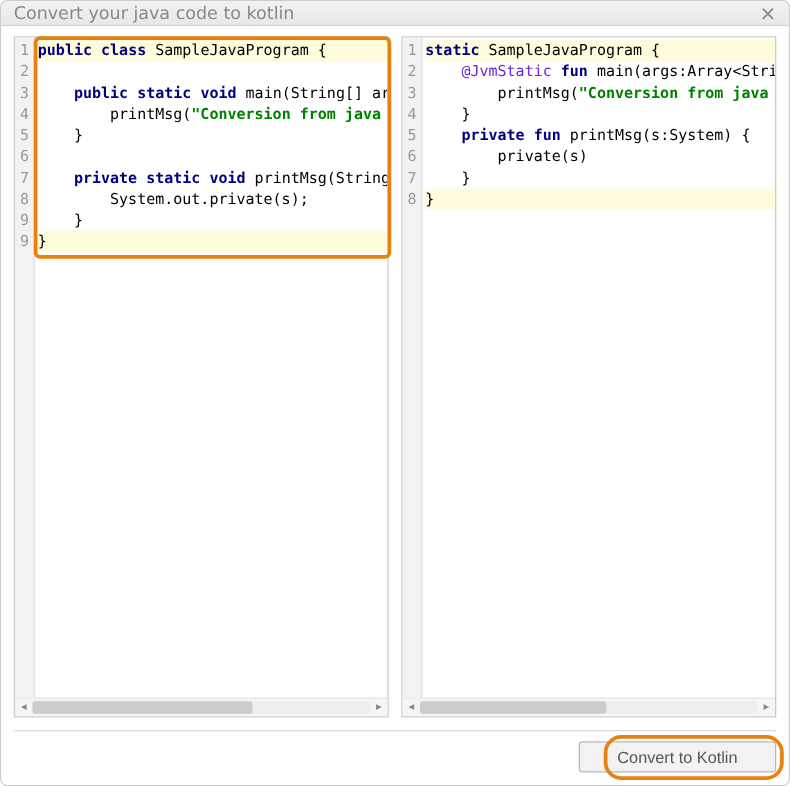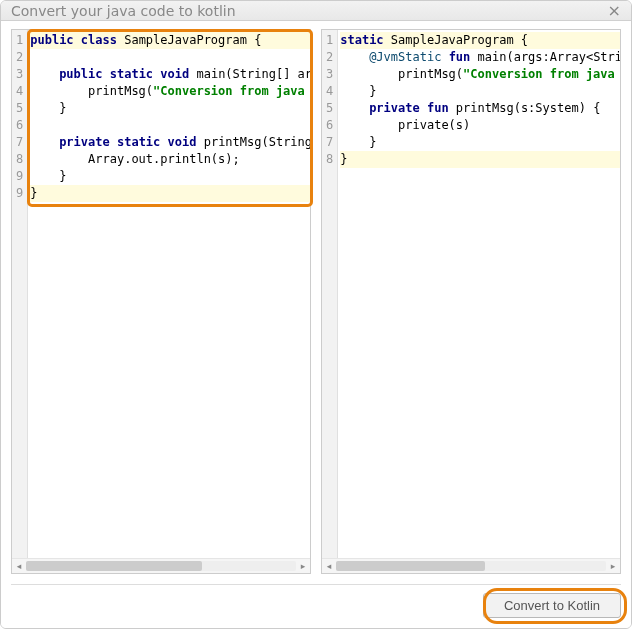"@JvmStatic" .ann { color: #0c4a6e -> #6d28d9 }
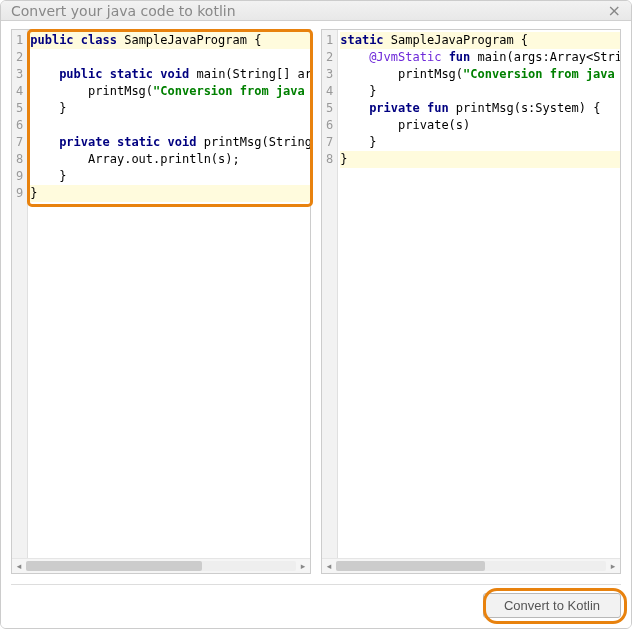"Array.out.println(s);" span { text: Array.out.println -> System.out.private }
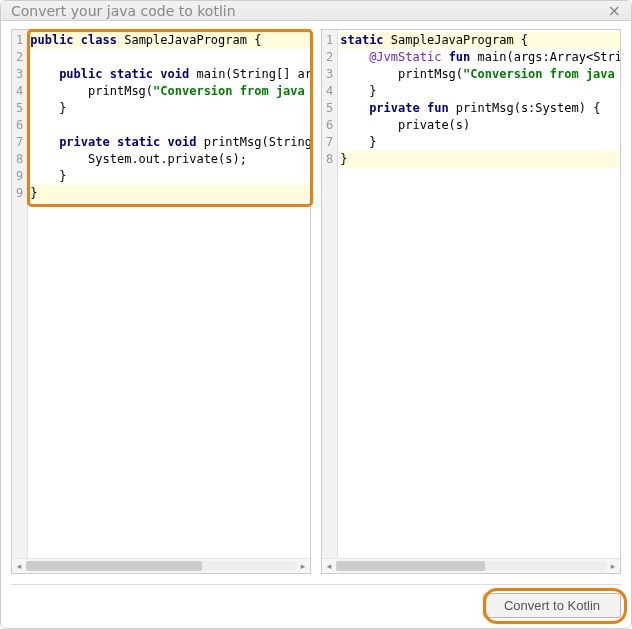"Convert to Kotlin" .convert-btn { padding: 4px 20px -> 4px 30px }
